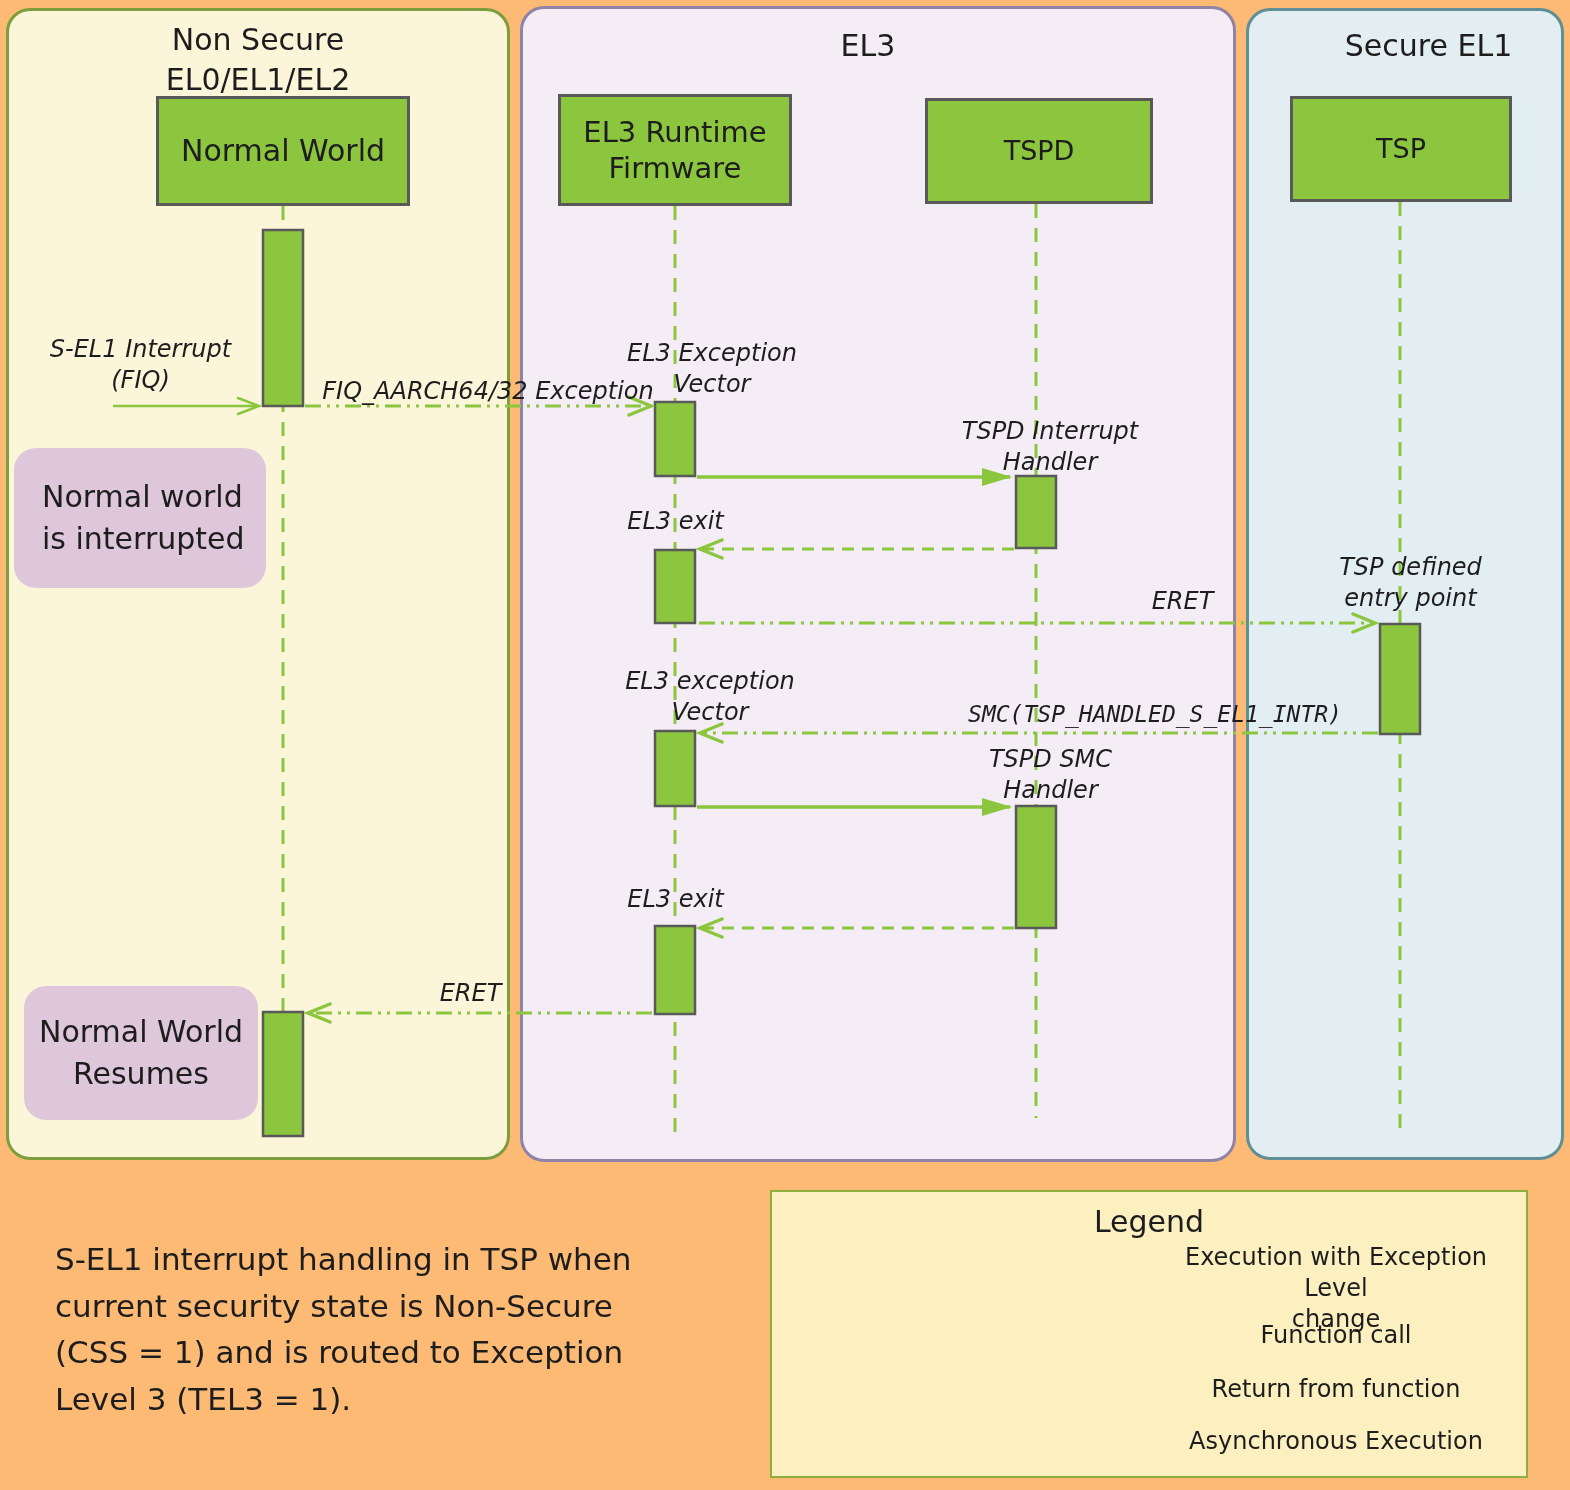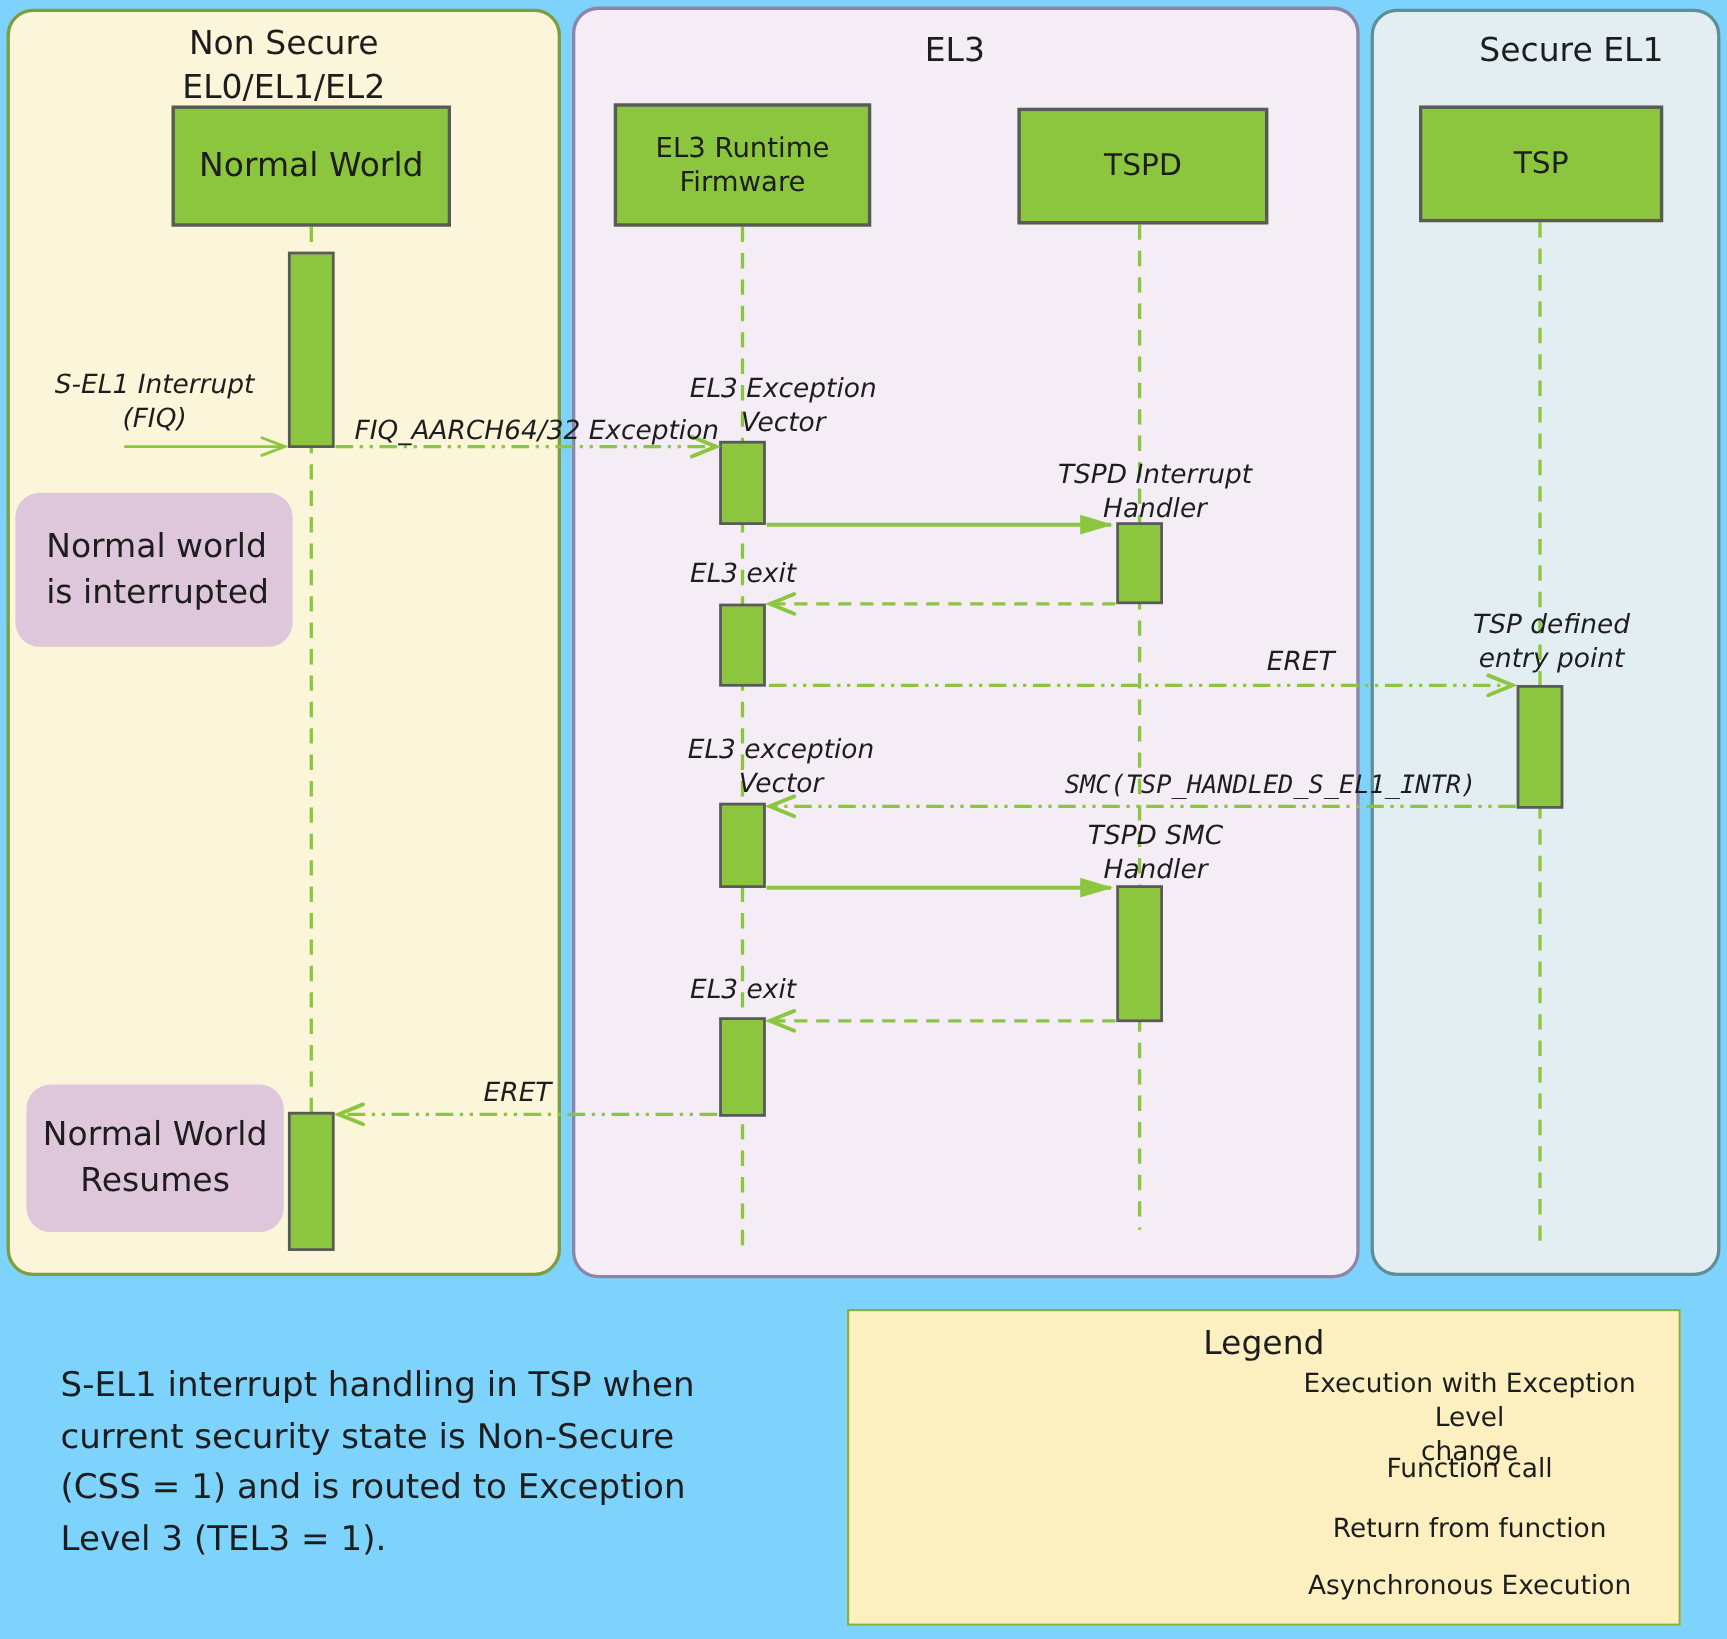"Non Secure" #page { background: #7dd3fc -> #fdba74 }
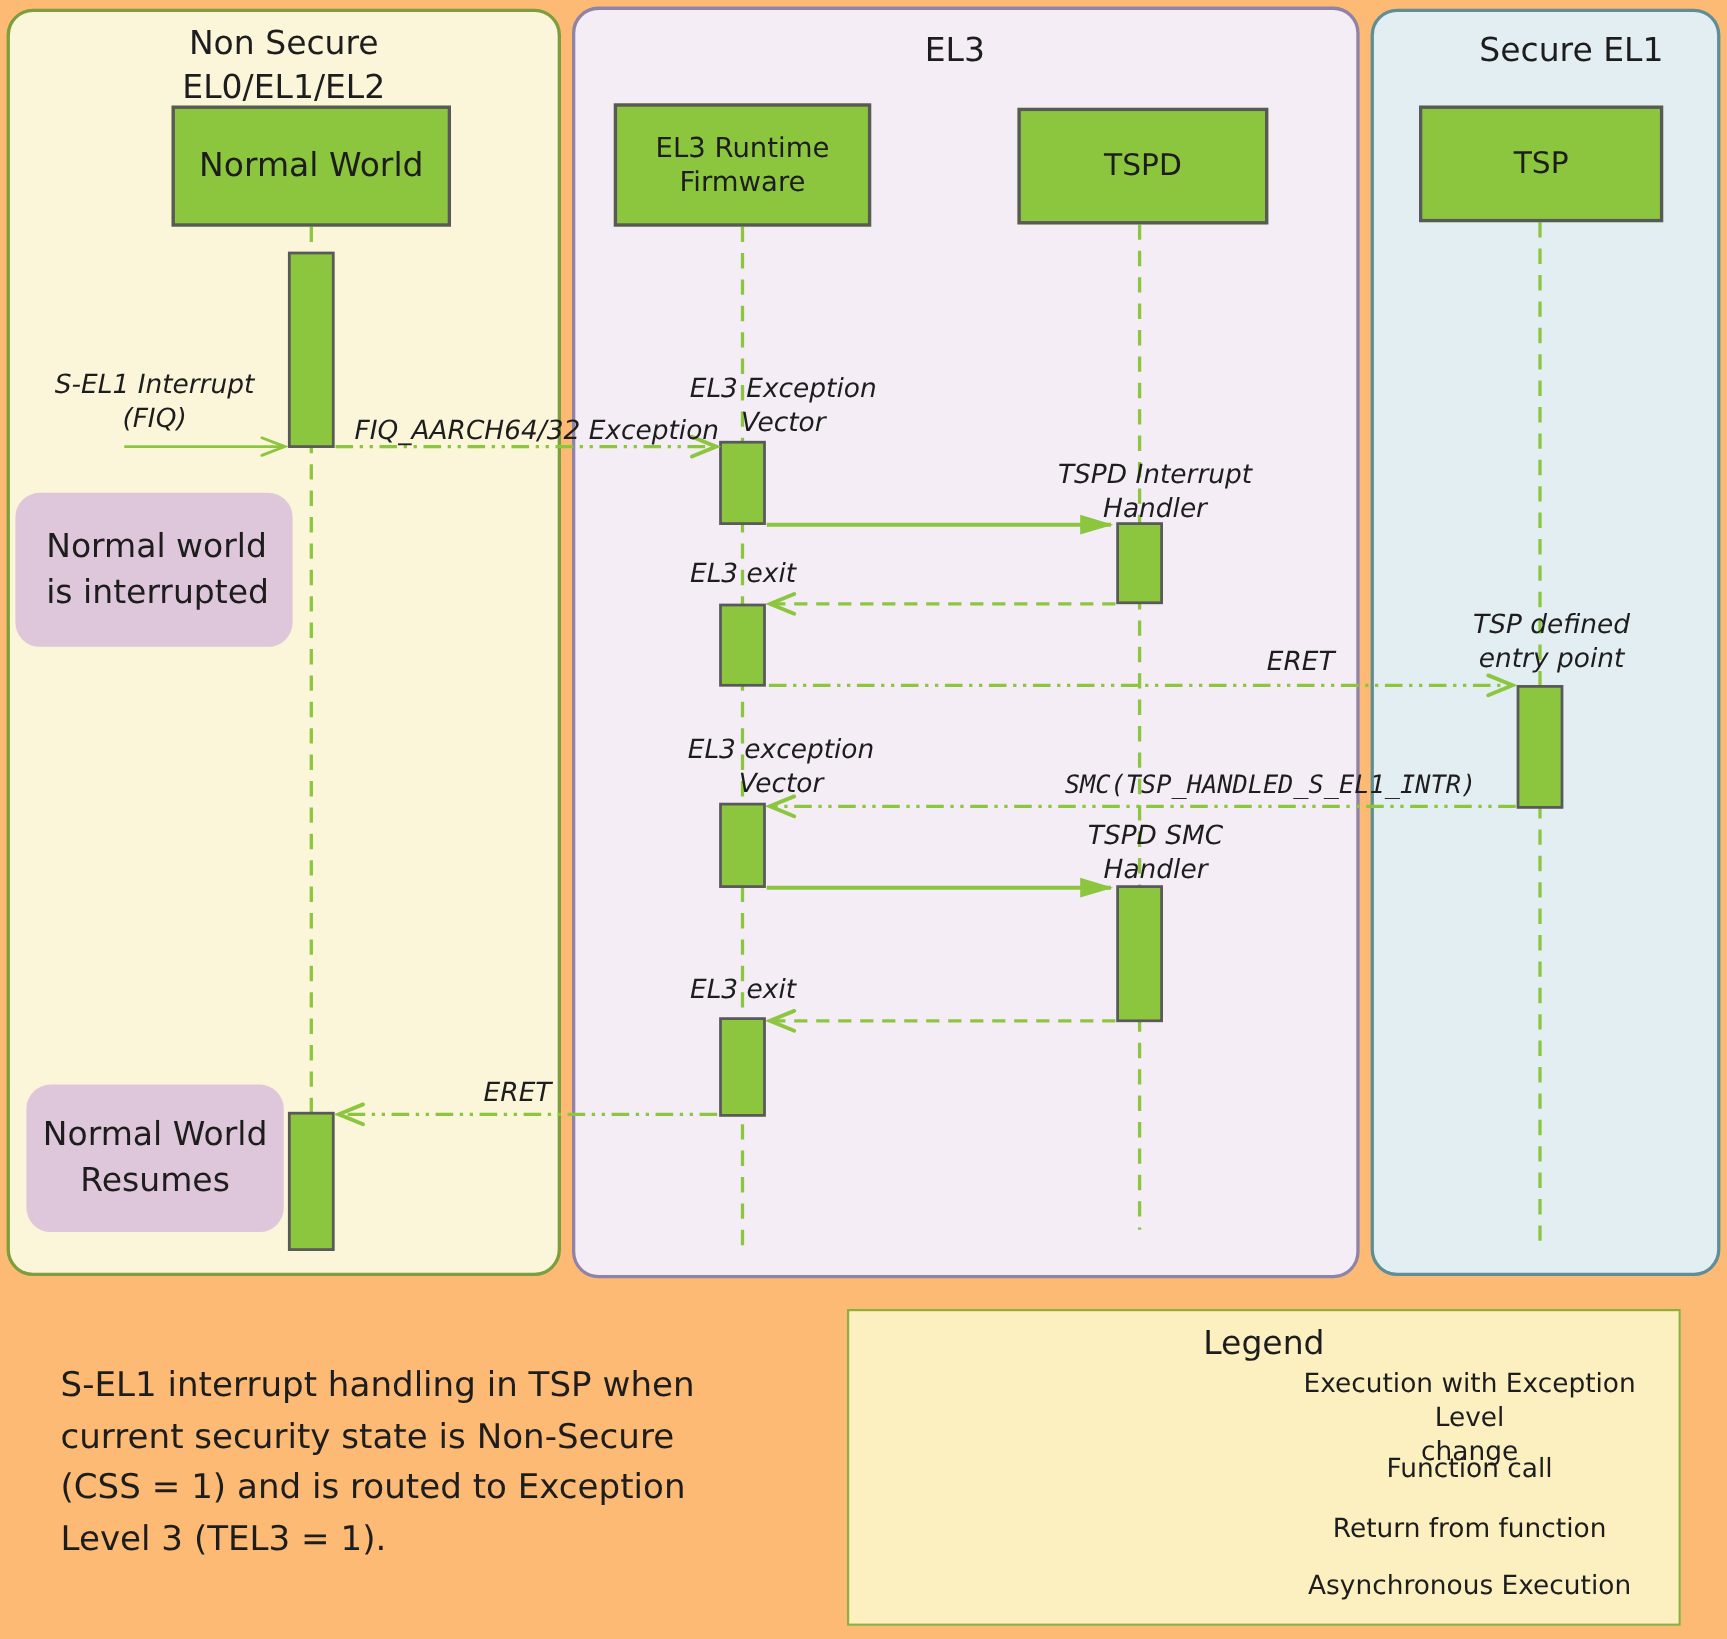"EL3 Runtime" div.actor { font-size: 25px -> 29px }
